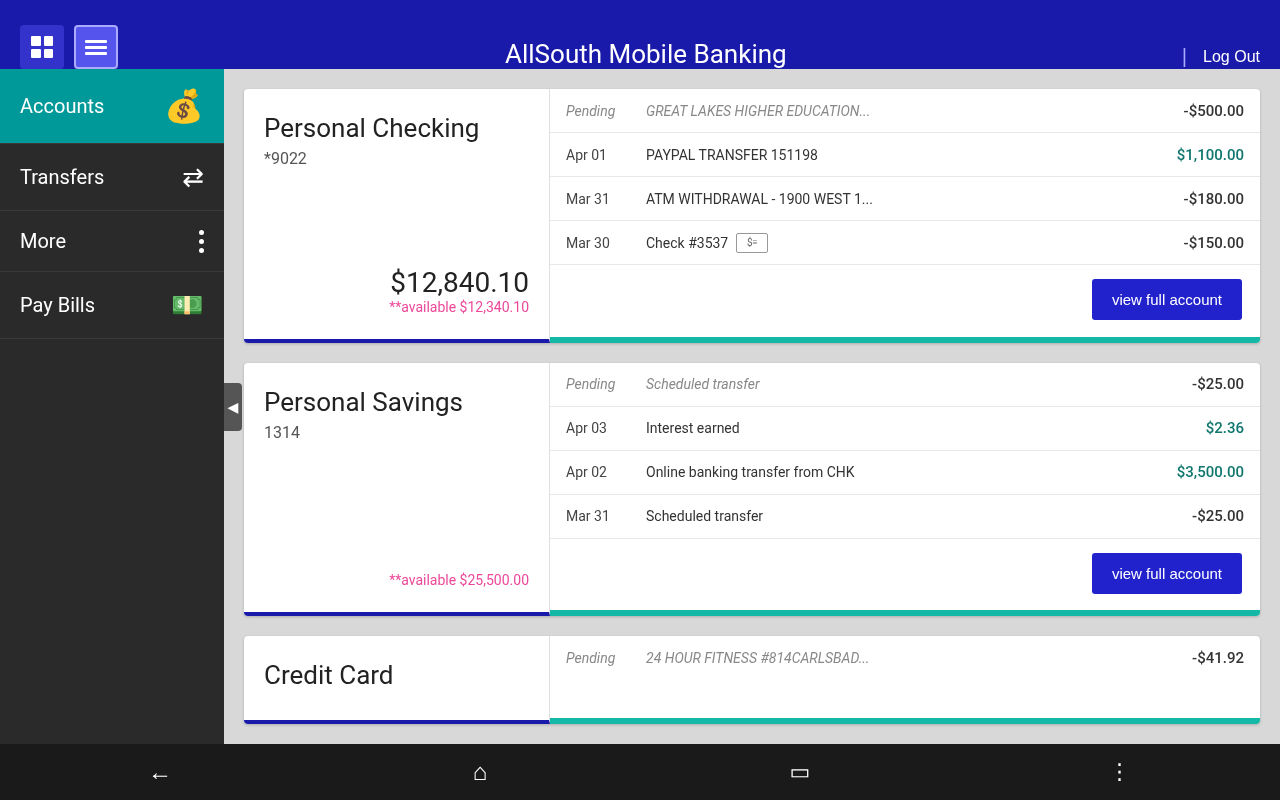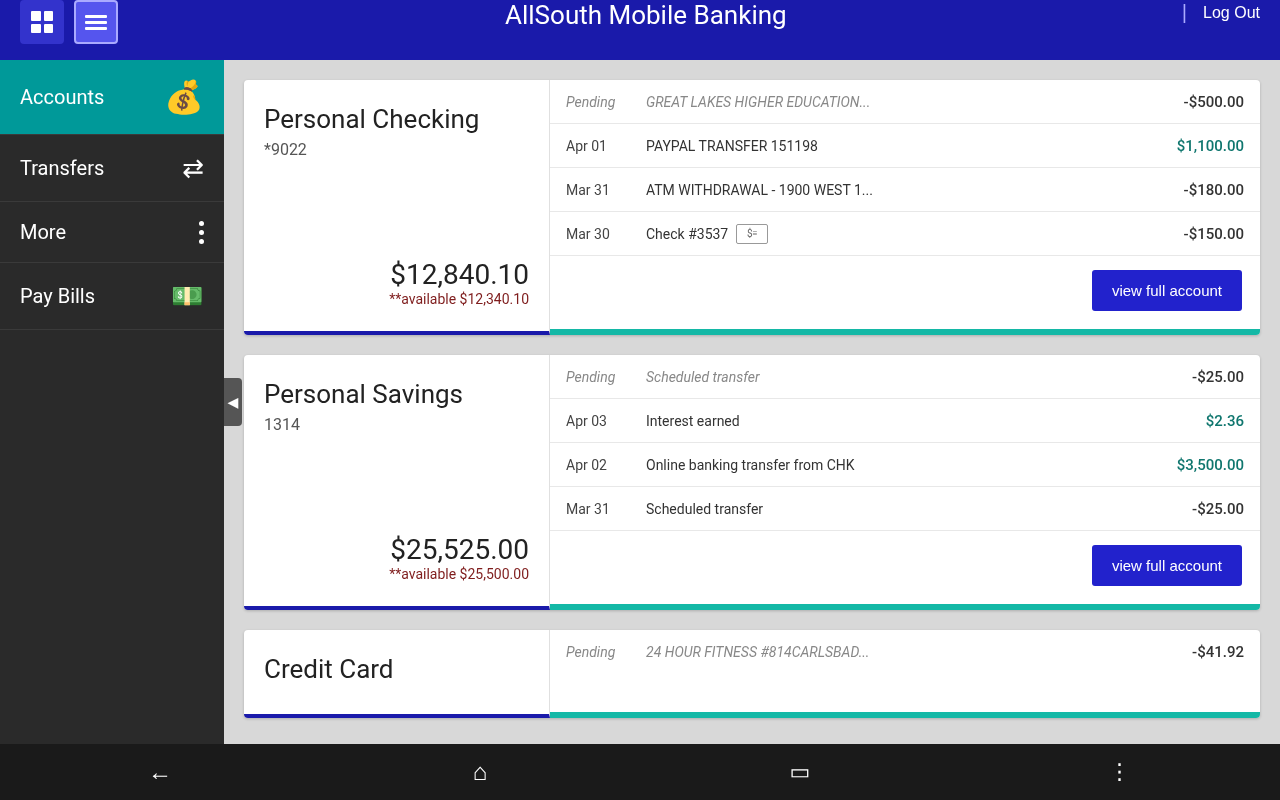"AllSouth Mobile Banking" .top-bar { align-items: flex-start -> flex-end; height: 60px -> 69px }
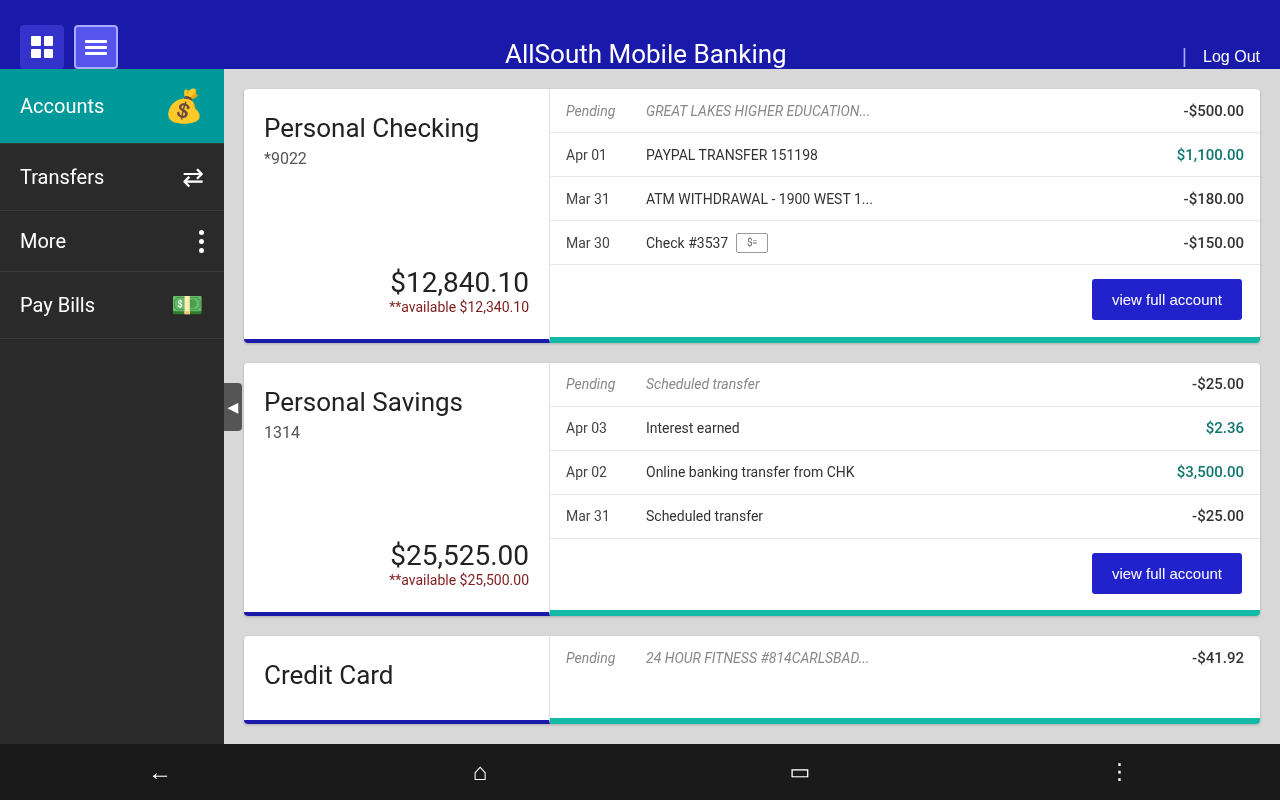"**available $12,340.10" .account-available { color: #7f1d1d -> #ec4899 }
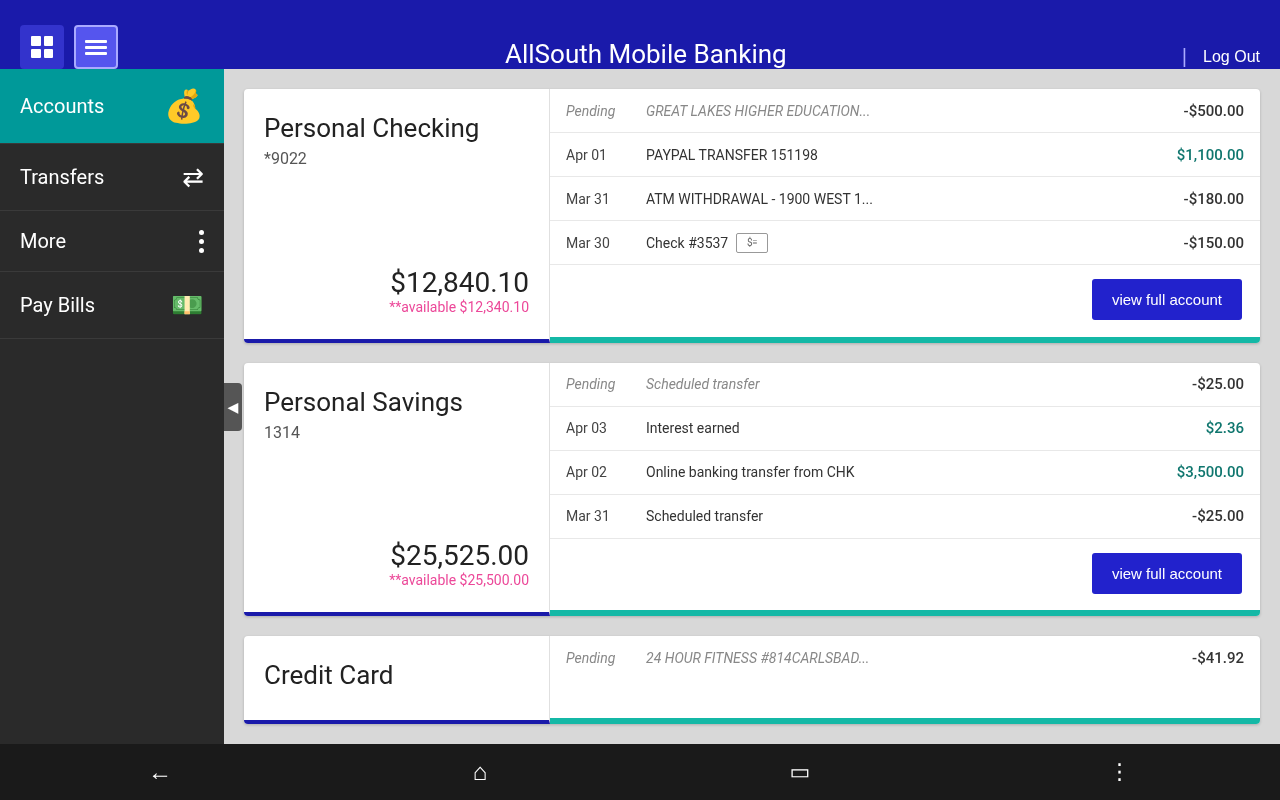"$25,525.00" div.account-balance { html: <div>$25,525.00</div> -> none }
